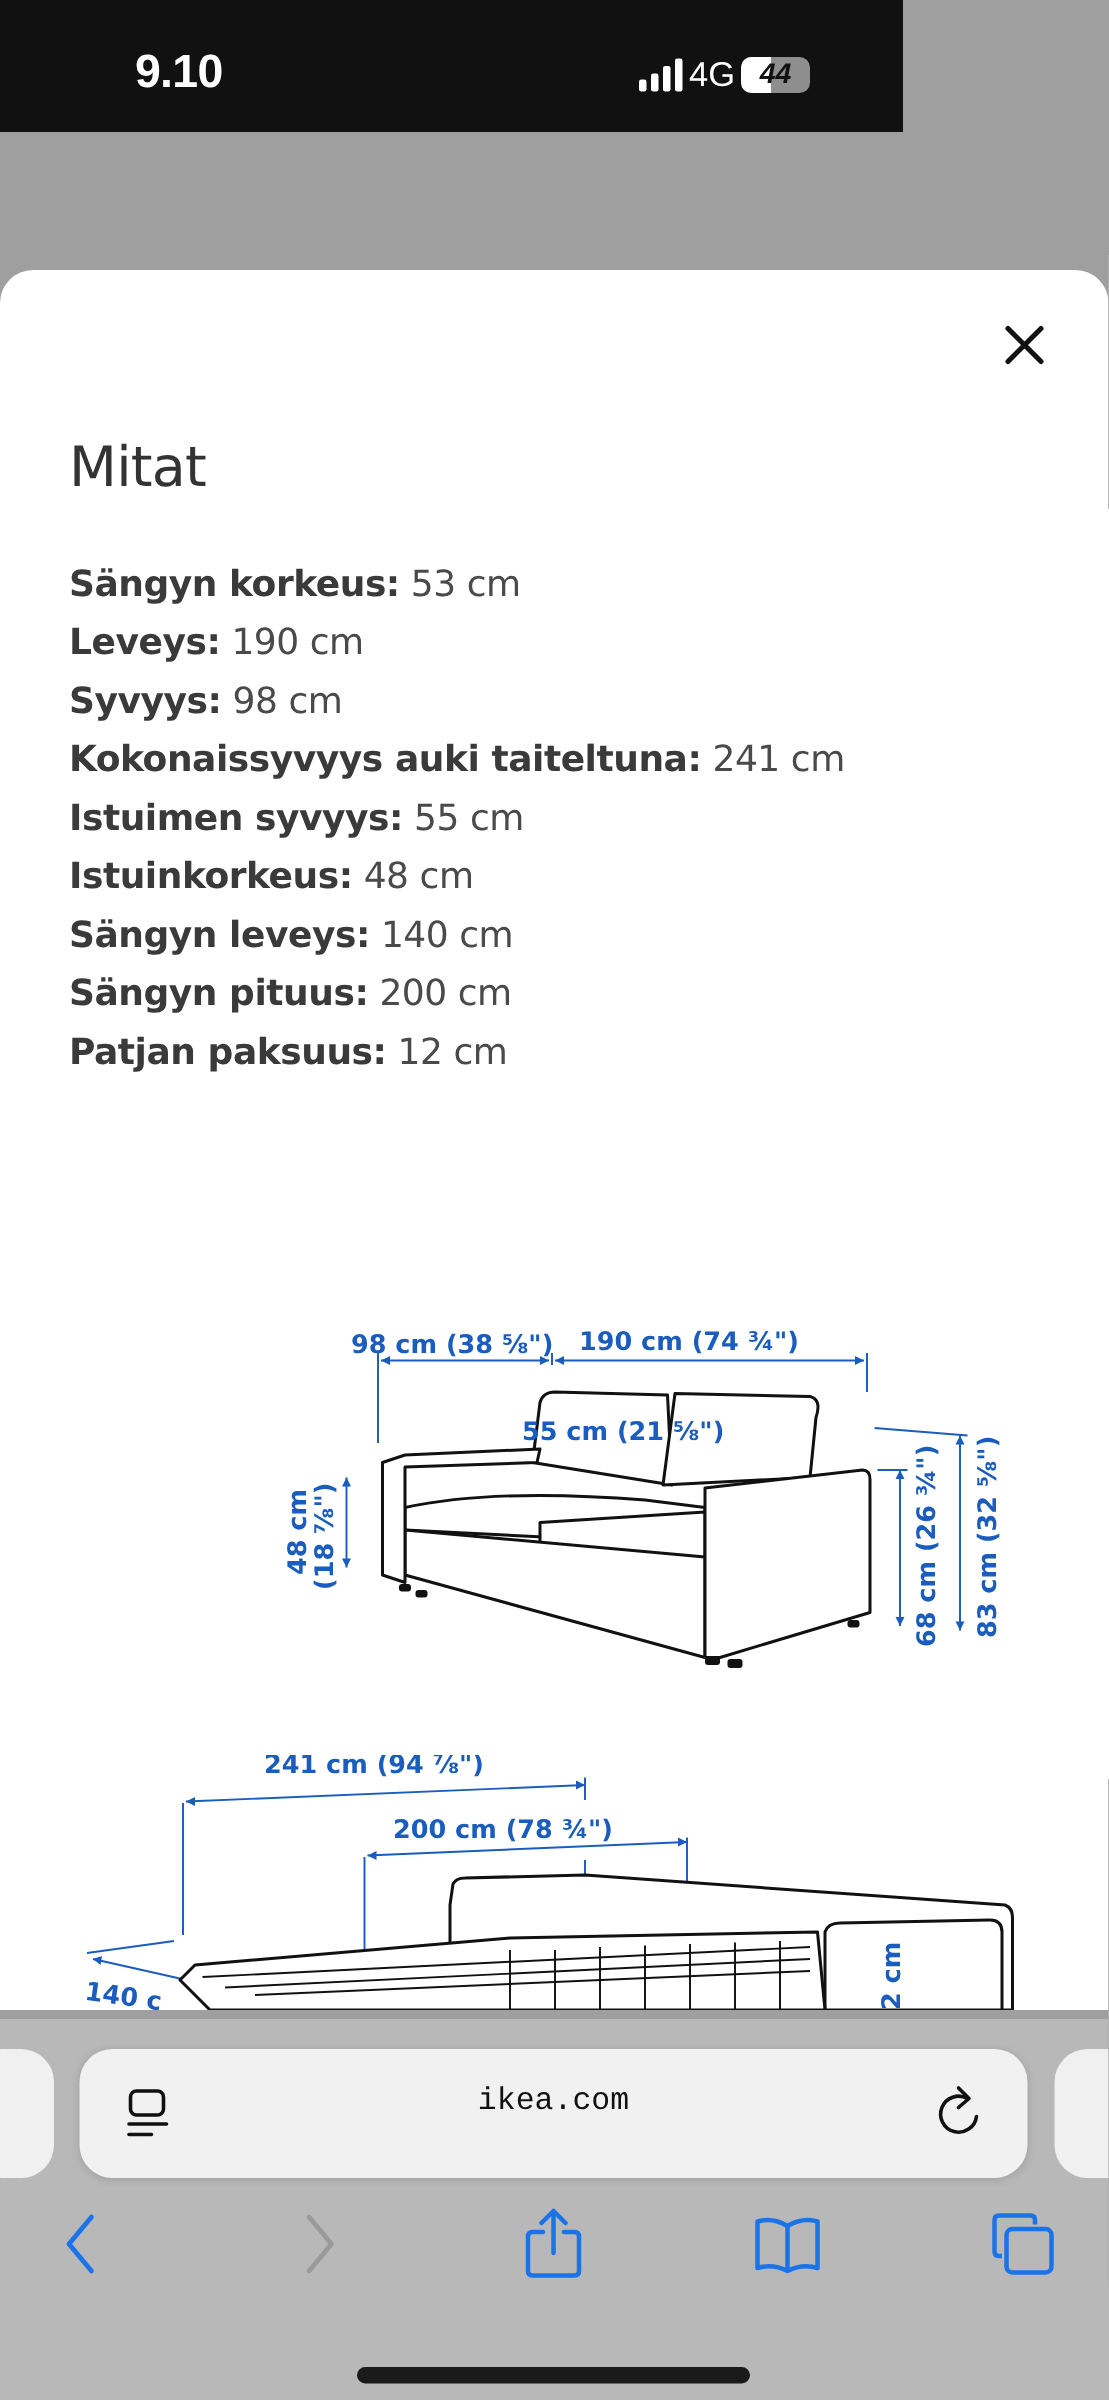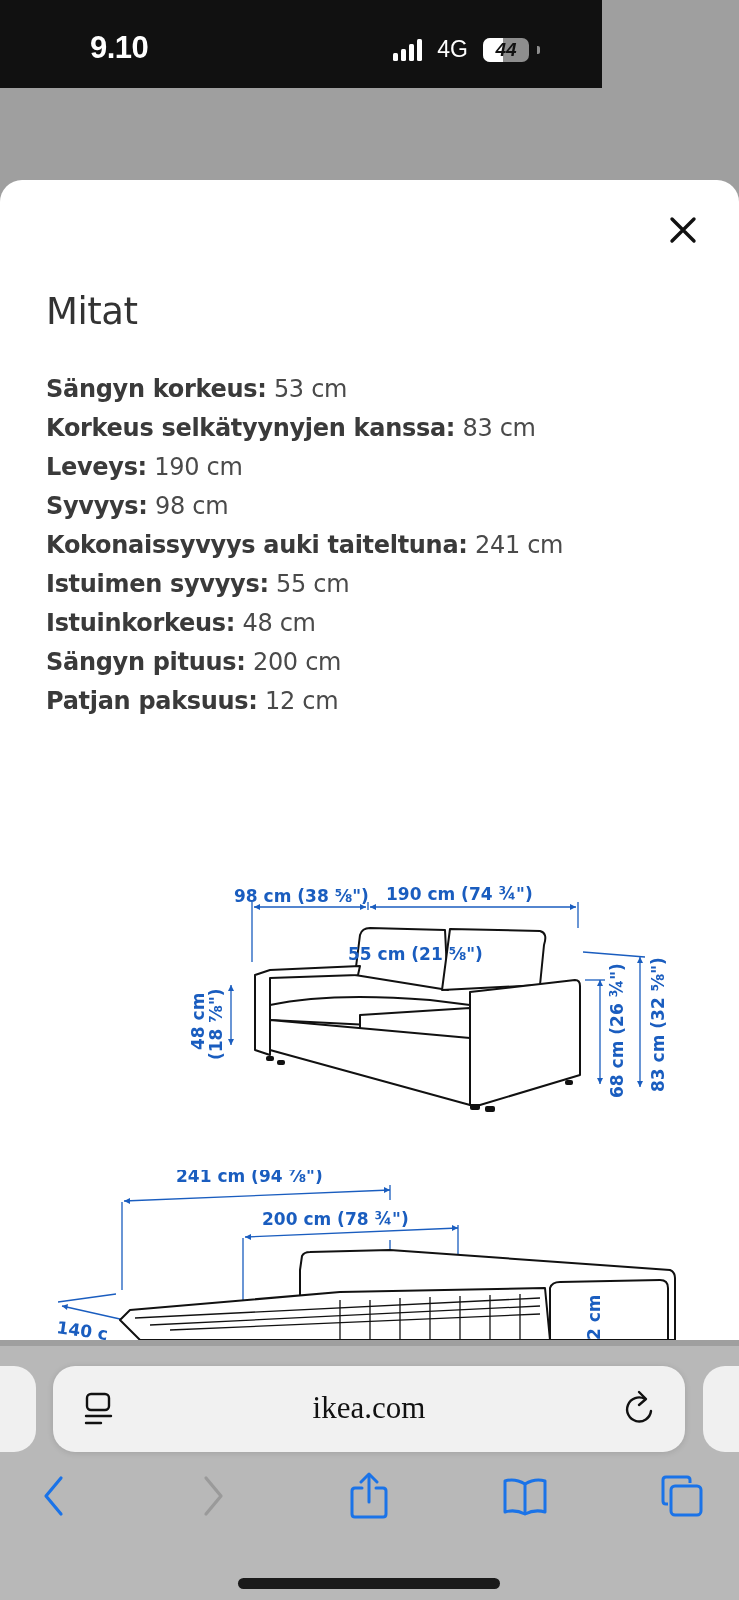"4G" .status-right { gap: 15px -> 4px }
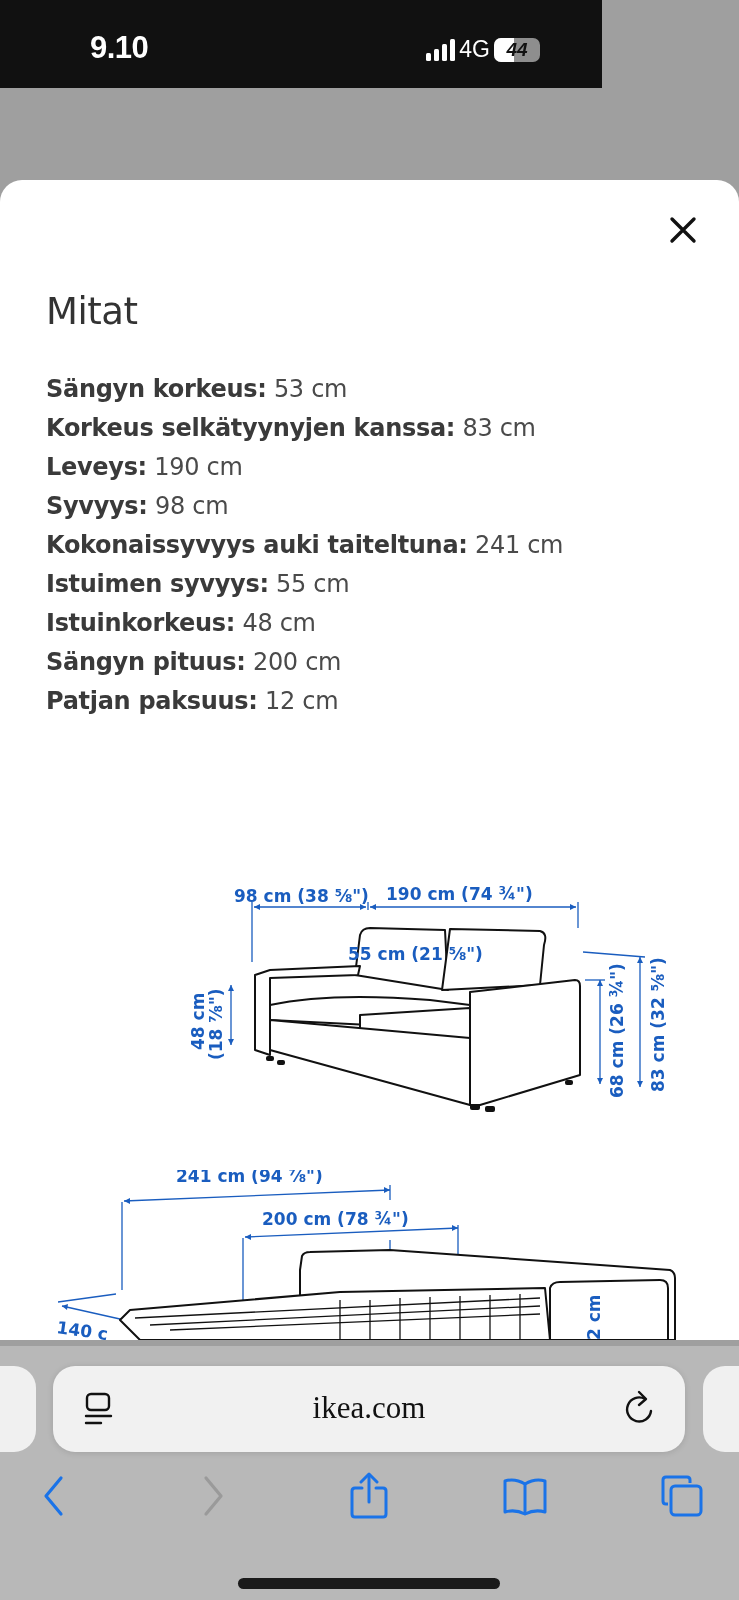"Korkeus selkätyynyjen kanssa: 83 cm" li { html: <li><span>Korkeus selkätyynyjen kanssa:</span> <span>83 cm</span></li> -> none }
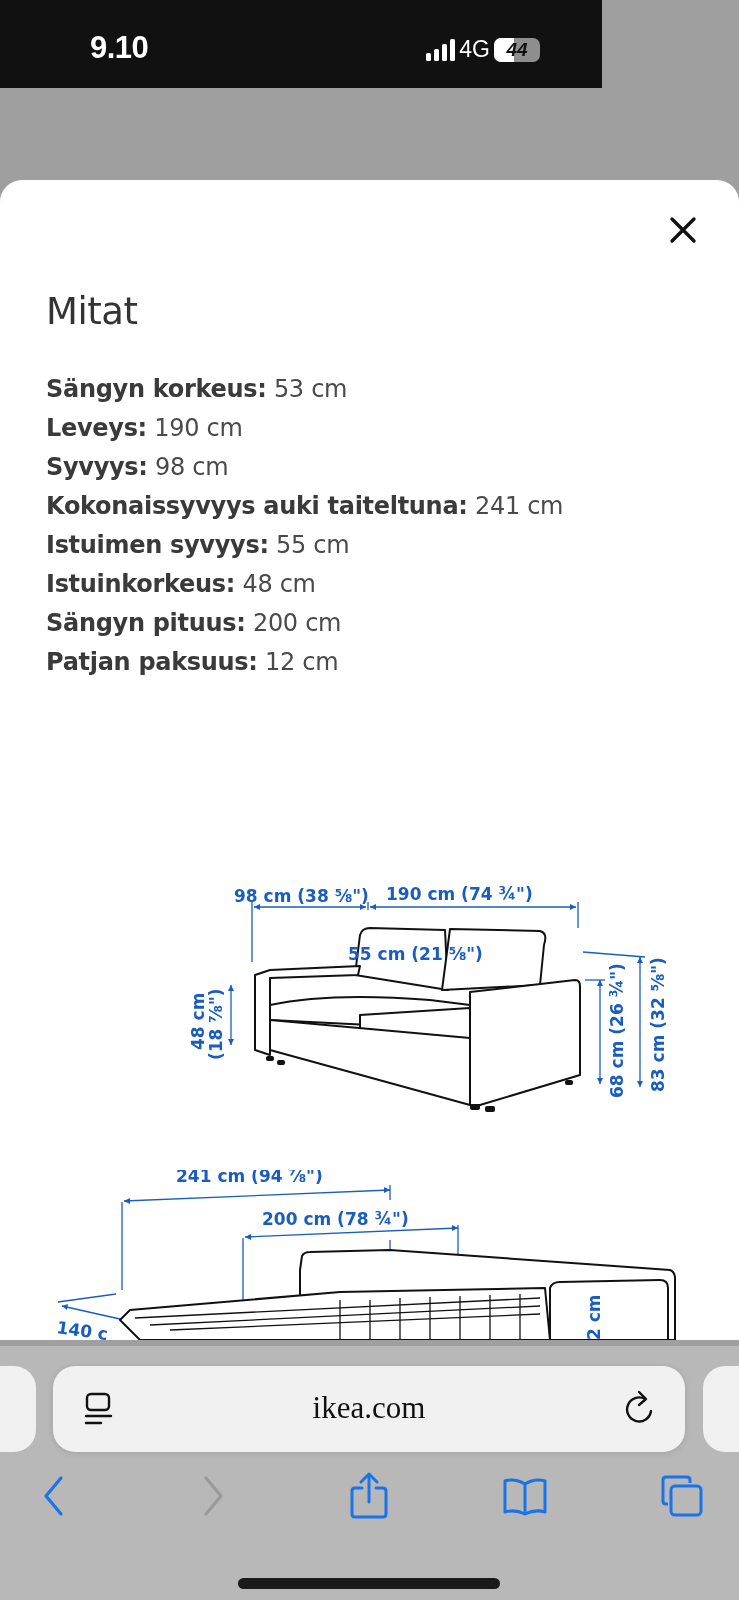"Sängyn leveys: 140 cm" li { html: none -> <li><span>Sängyn leveys:</span> <span>140 cm</span></li> }
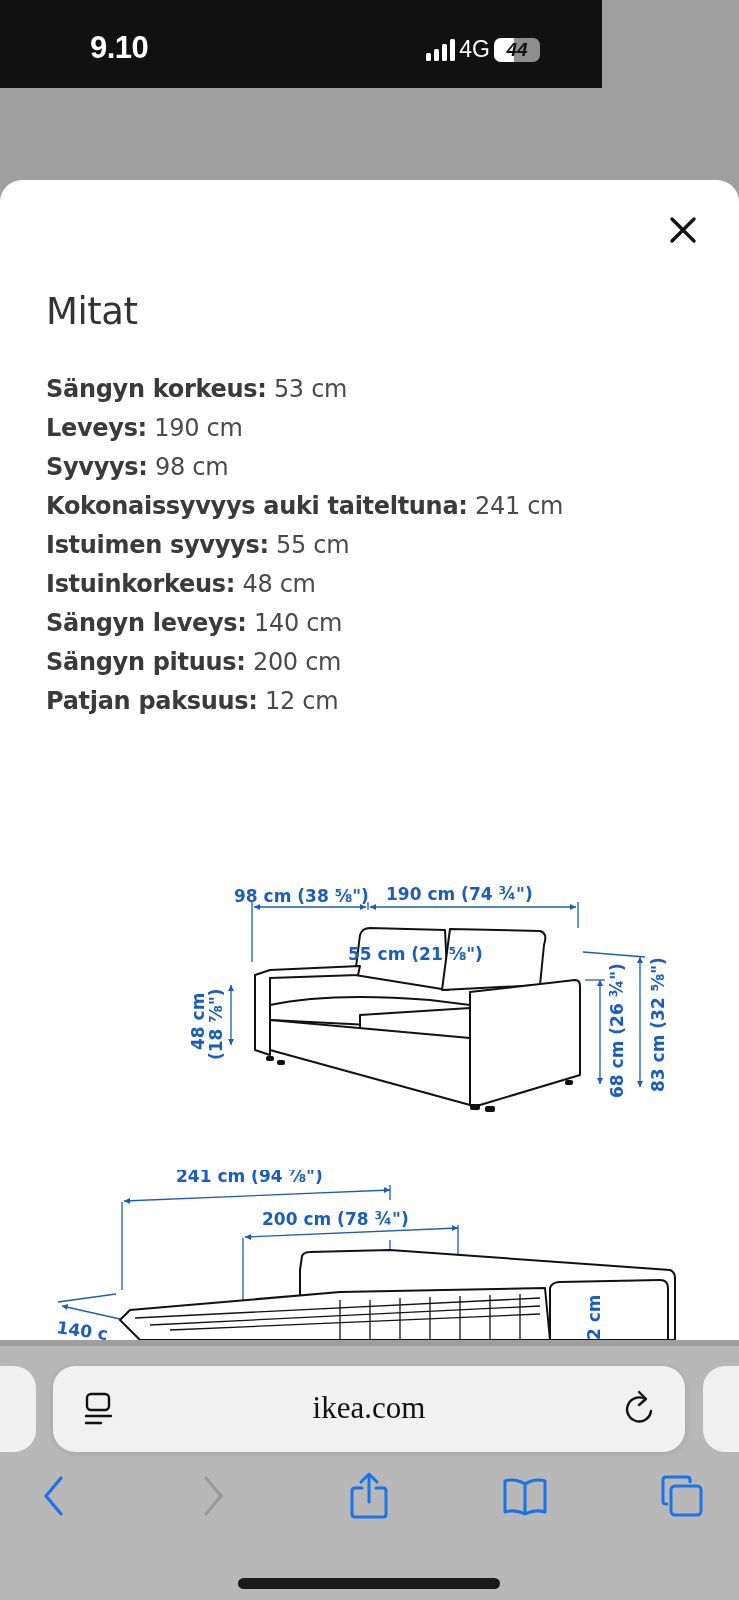"ikea.com" .url-text { font-family: Liberation Serif, serif -> Liberation Mono, monospace; font-size: 31px -> 21px }
